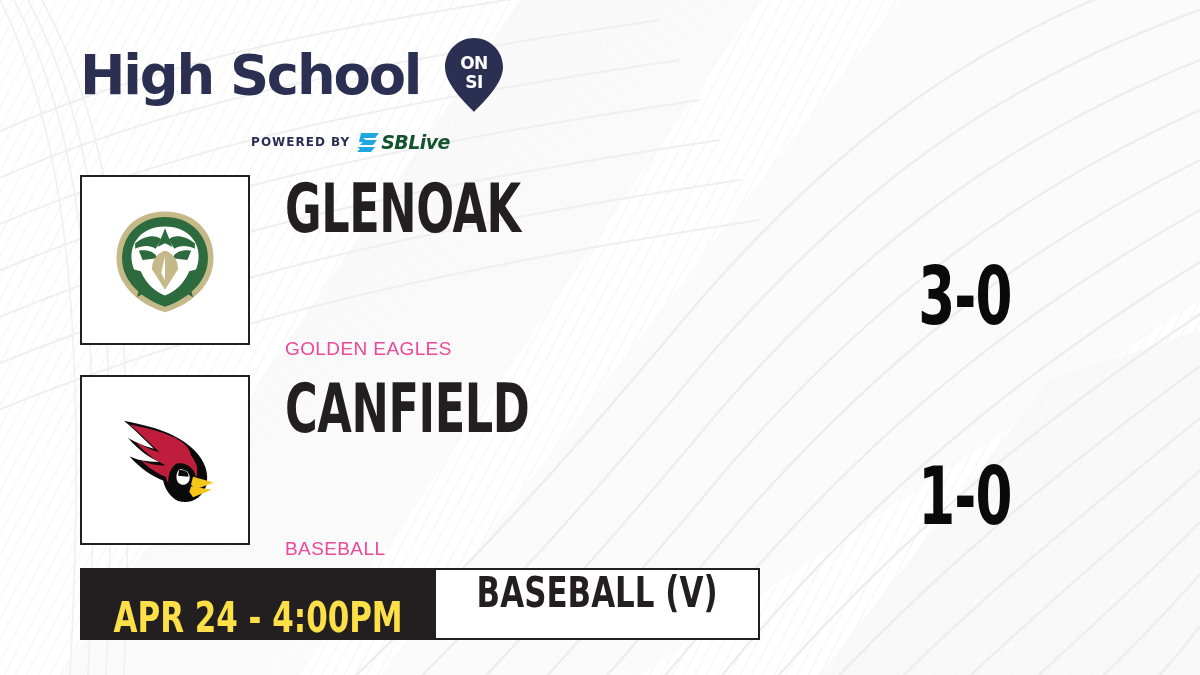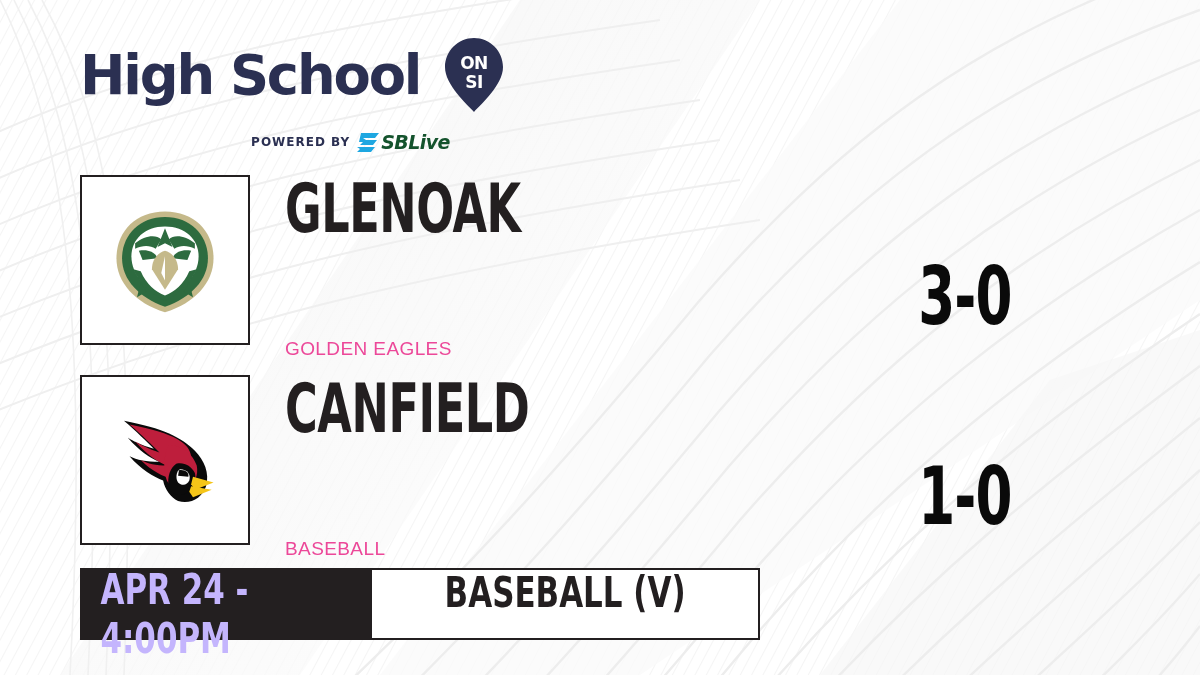"APR 24 - 4:00PM" #match-datetime { align-items: flex-start -> flex-end; color: #c4b5fd -> #fde047; width: 292px -> 356px }
